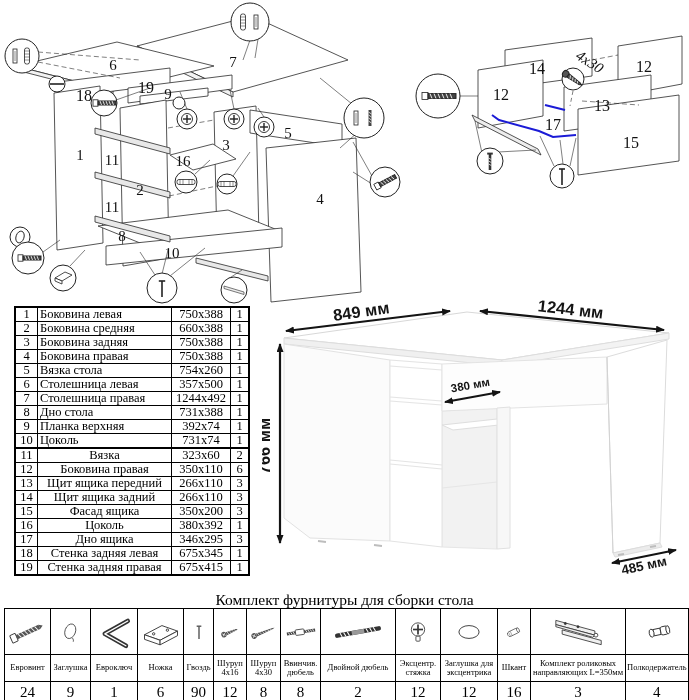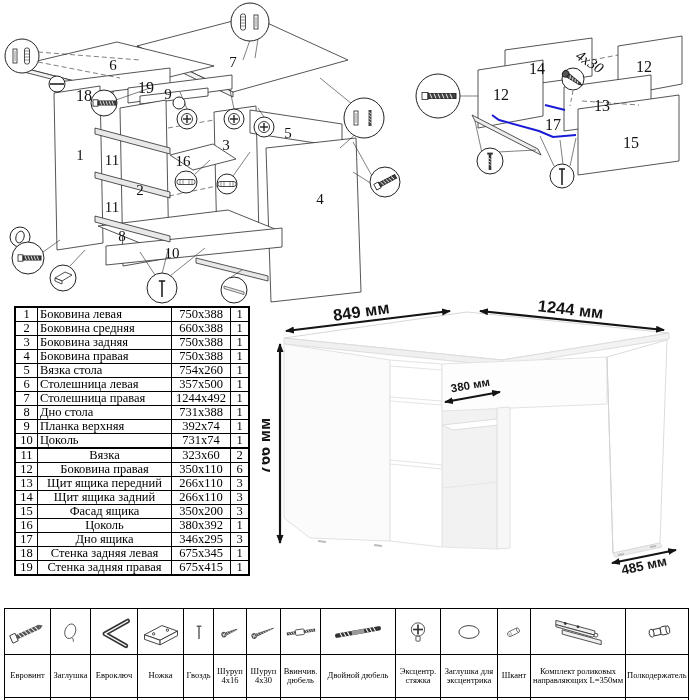"Комплект фурнитуры для сборки стола" div.hw-title { html: none -> <div>Комплект фурнитуры для сборки стола</div> }
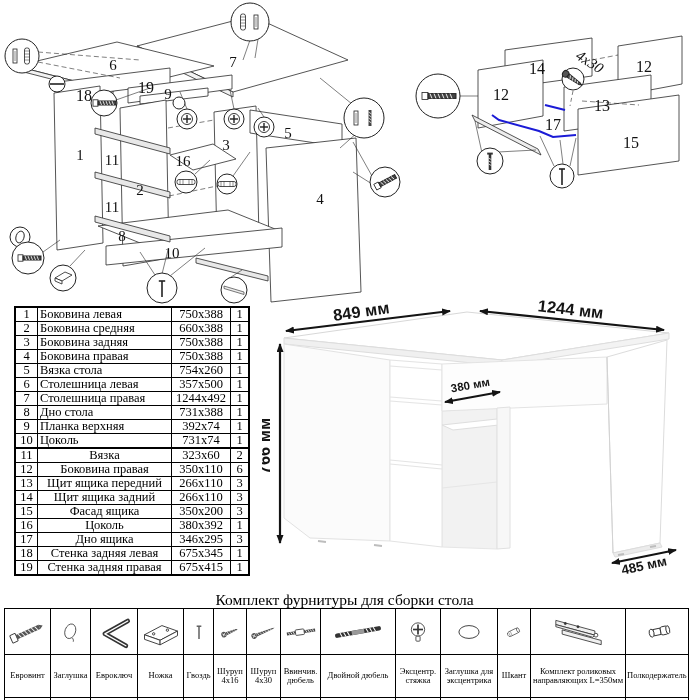"Евровинт" table.hw .hw-nm { padding: 8px 1px -> 0 1px }
